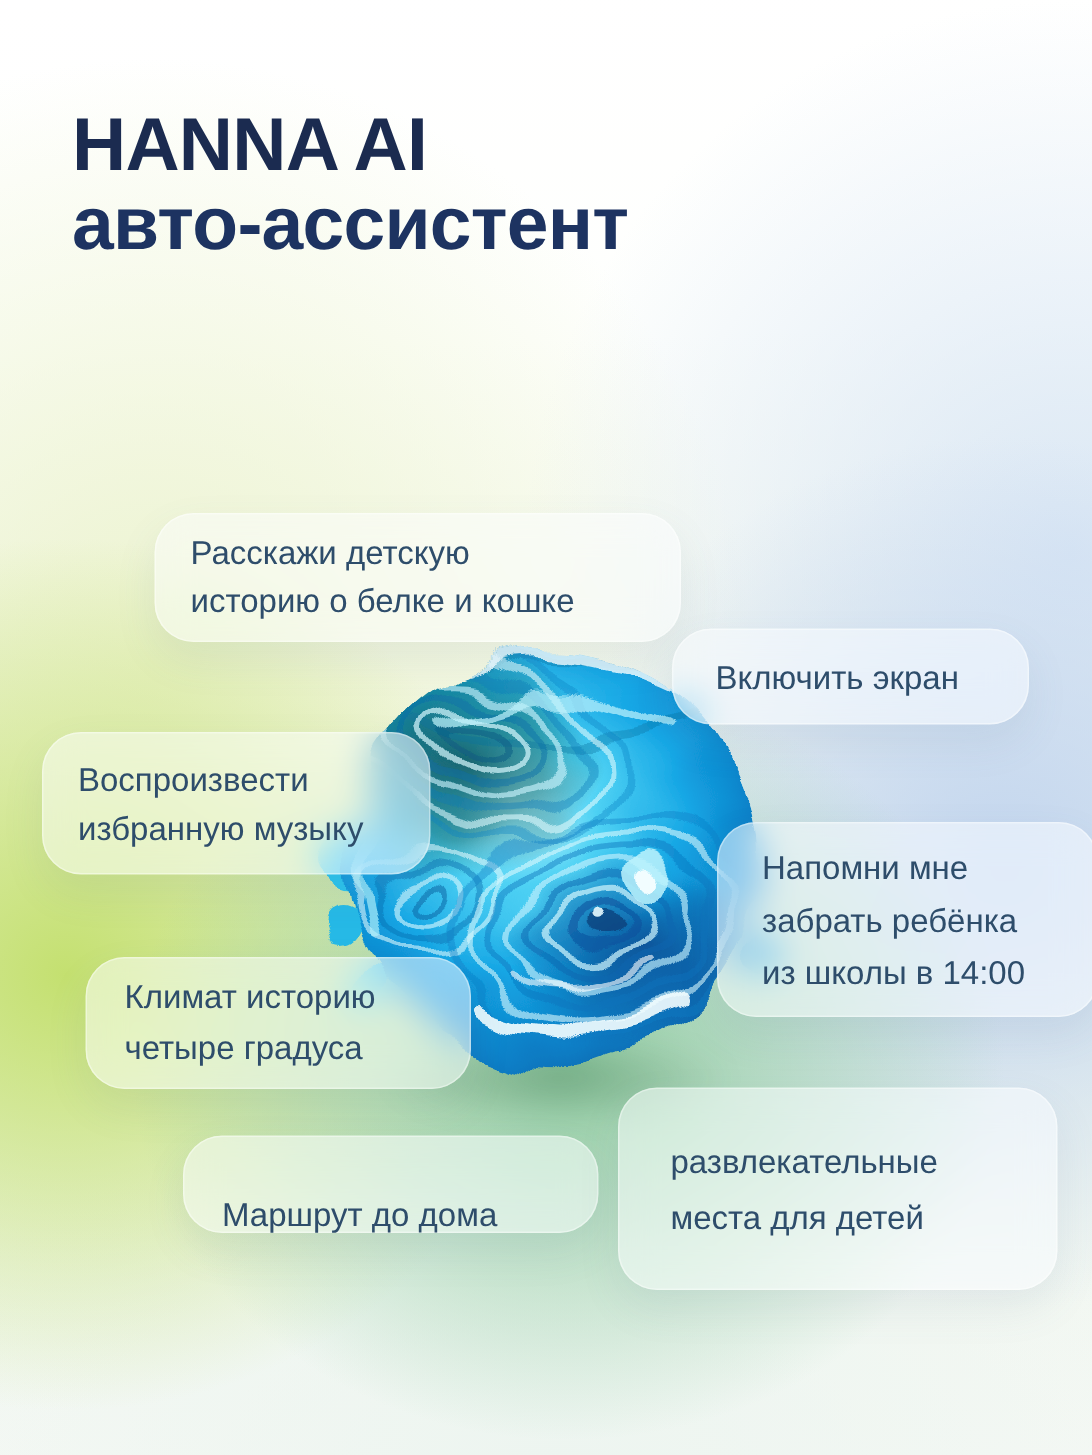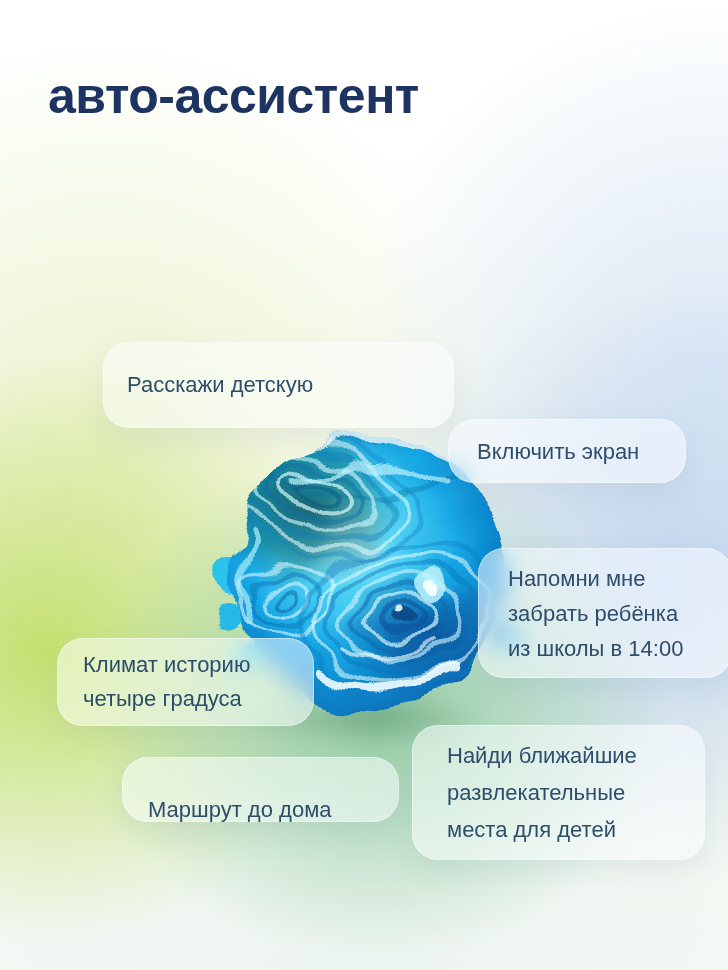"HANNA AI" h1.brand { html: none -> <h1>HANNA AI</h1> }
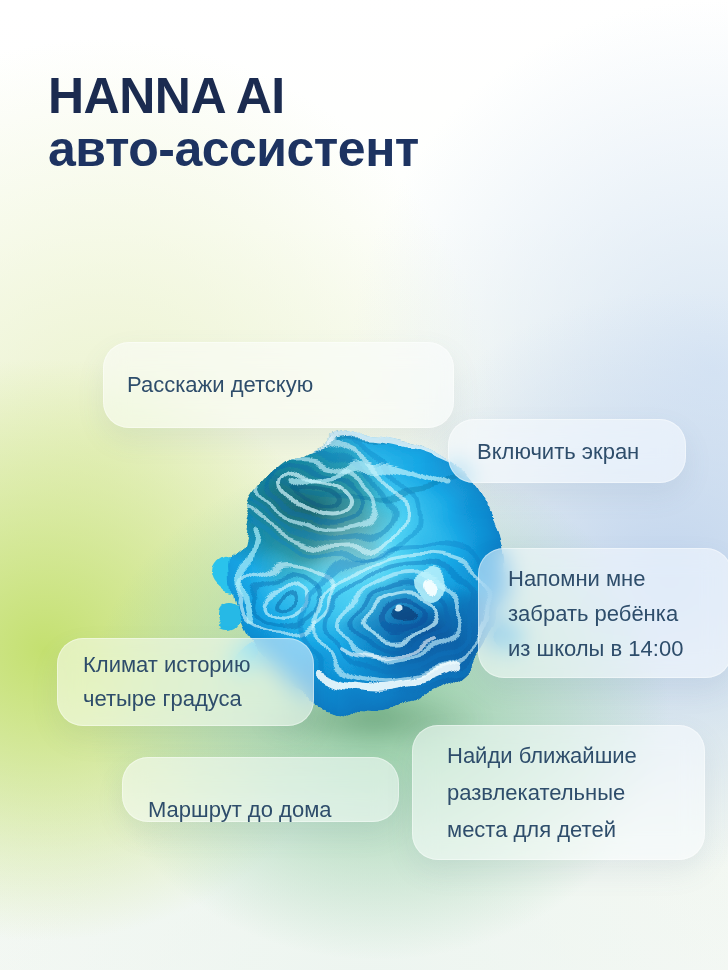"историю о белке и кошке" span.ln { html: none -> <span>историю о белке и кошке</span> }
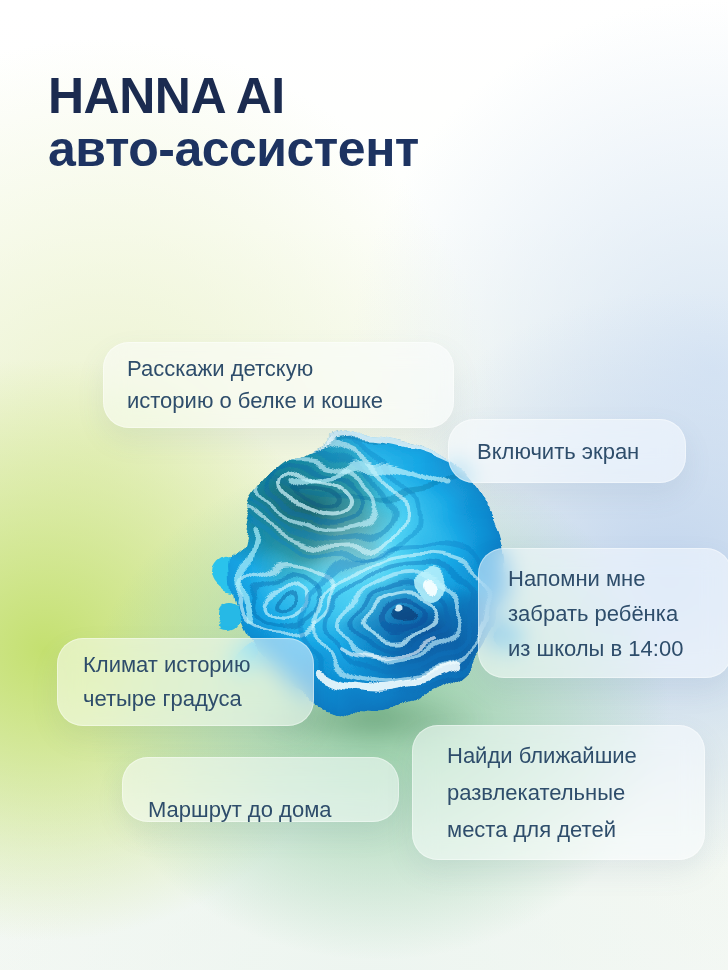"Воспроизвести" div.bubble { html: none -> <div> <span>Воспроизвести</span> <span>избранную музыку</span> </div> }
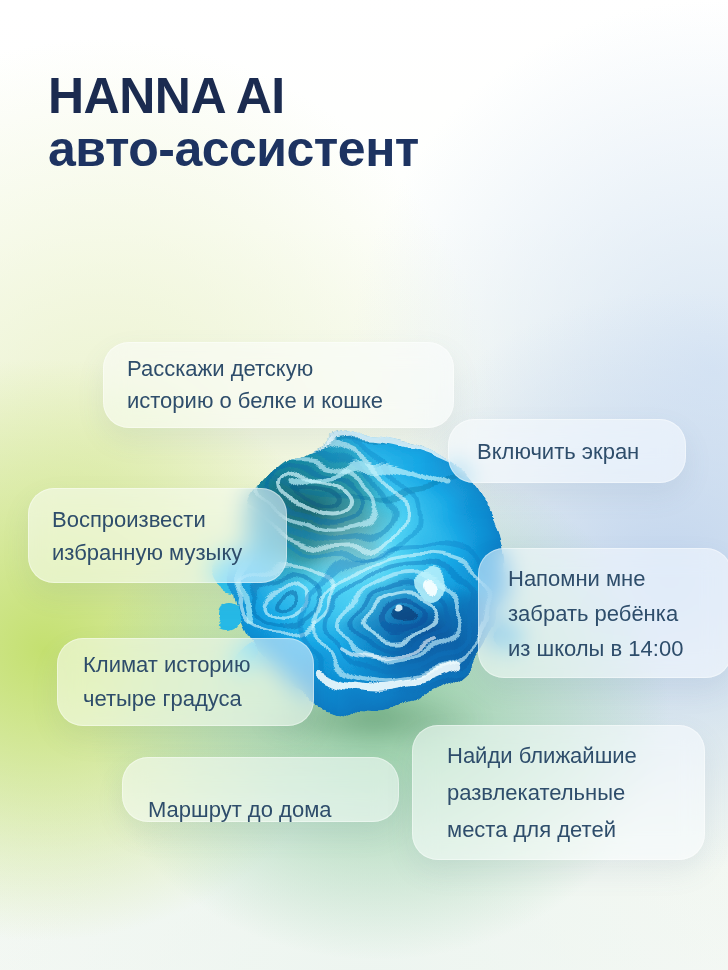"Найди ближайшие" span.ln { html: <span>Найди ближайшие</span> -> none }
